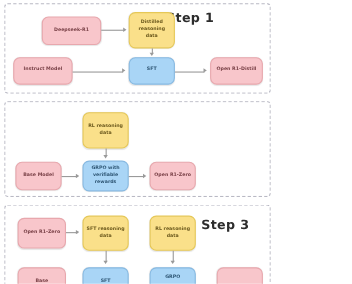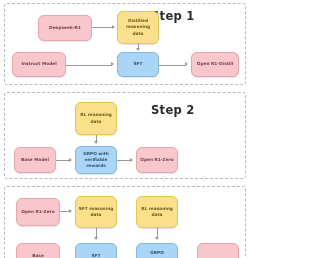"Step 2" div.step-label { html: <div>Step 2</div> -> none }
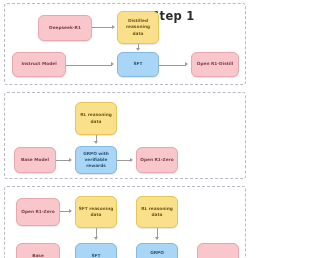"Step 3" div.step-label { html: none -> <div>Step 3</div> }
